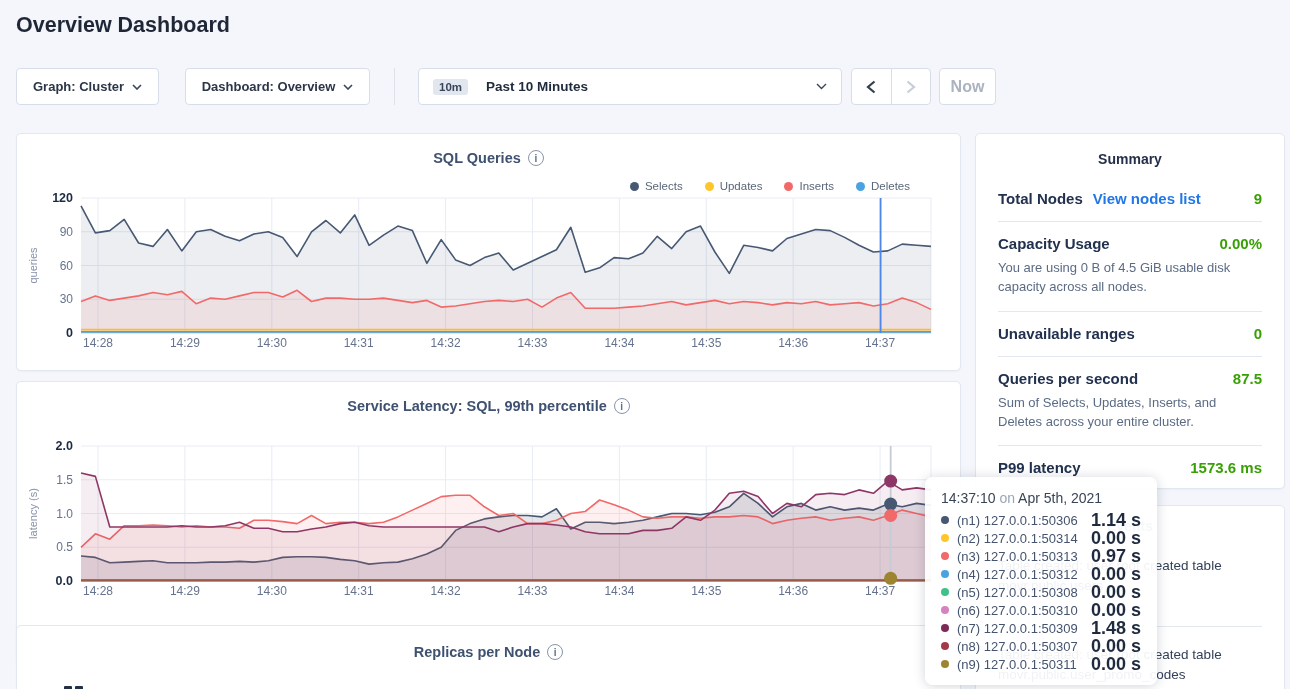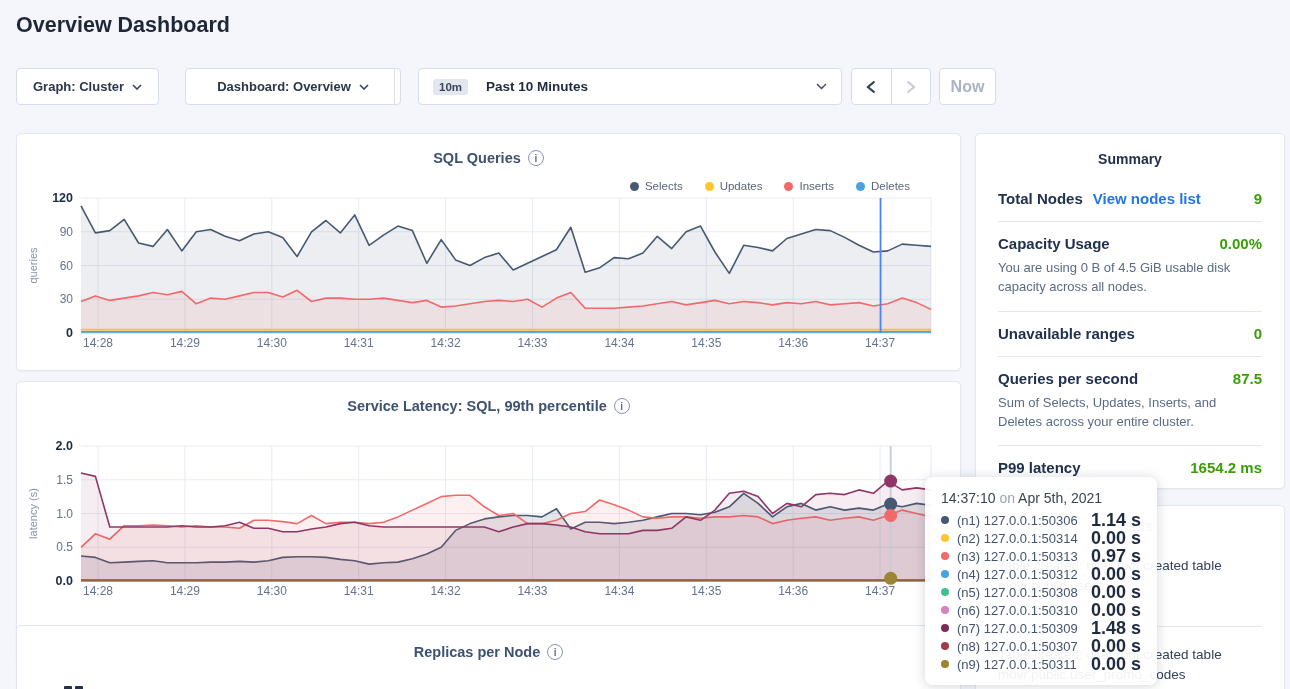"Dashboard: Overview" div.abs { width: 216px -> 185px }
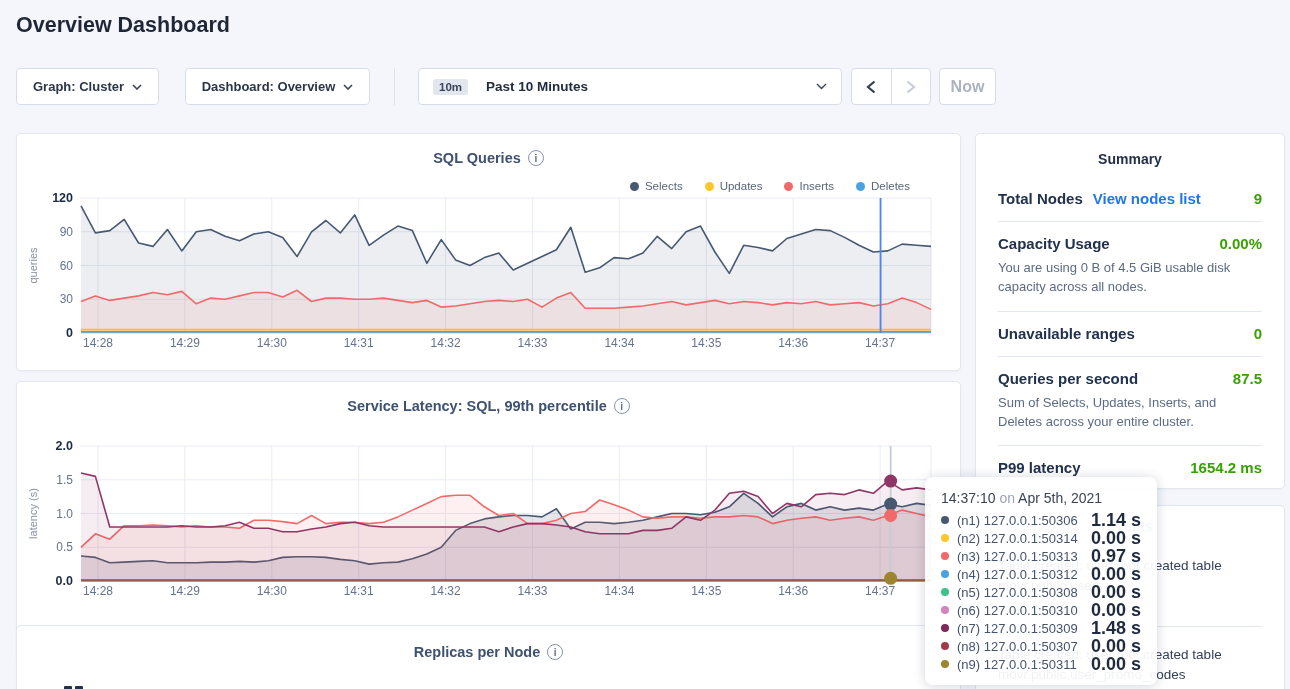"1654.2 ms" span.sum-val { text: 1654.2 -> 1573.6 }
